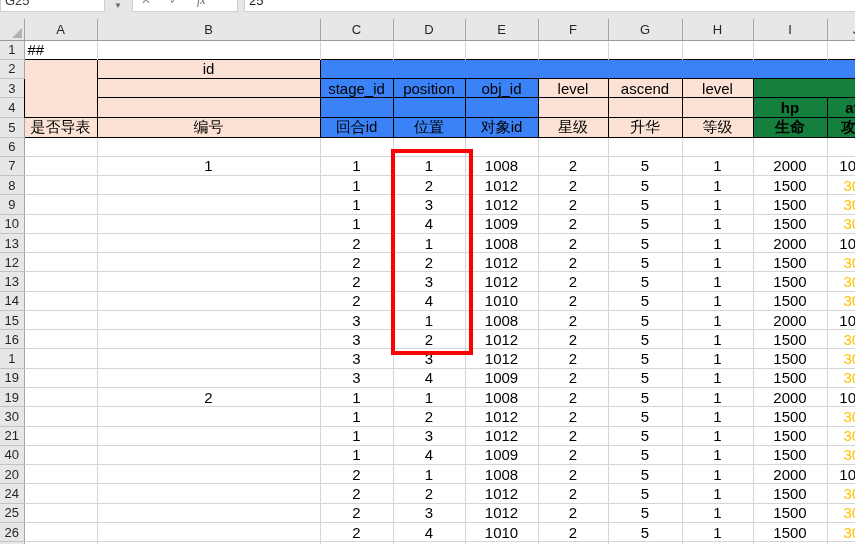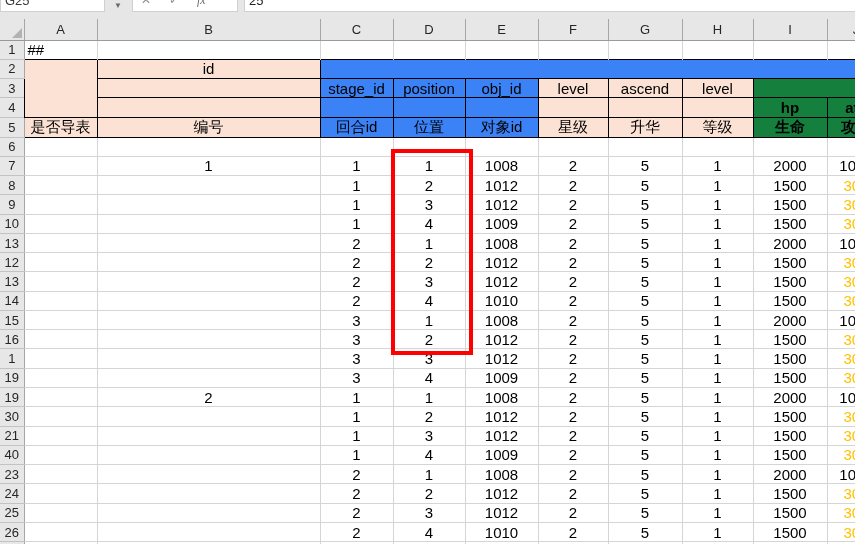"23" th.rn { text: 23 -> 20 }
